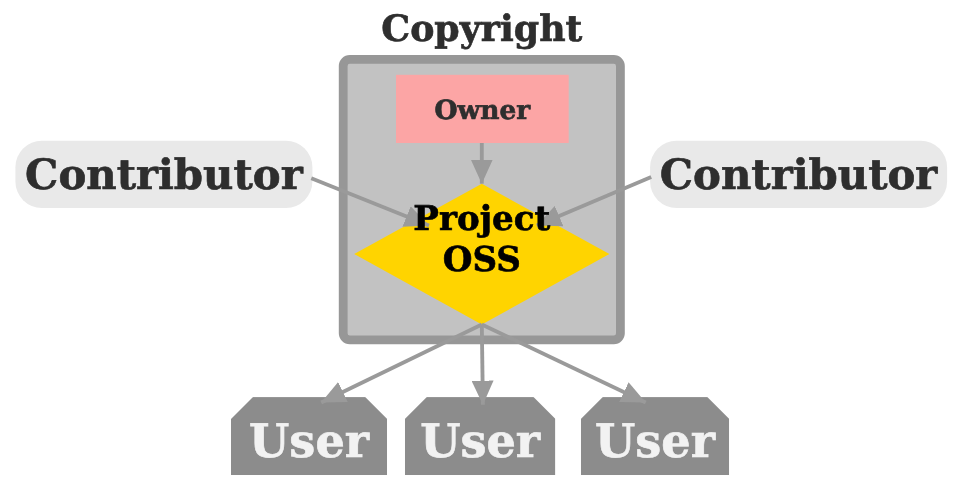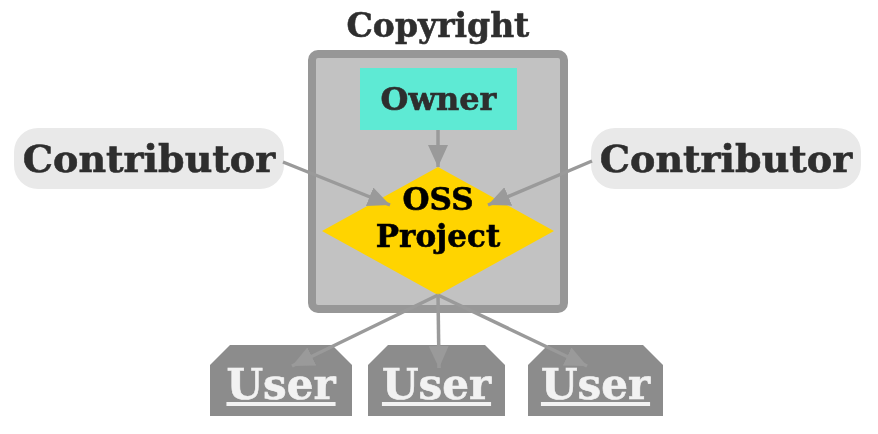"Owner" #owner-box { background: #5eead4 -> #fca5a5; font-size: 32px -> 24px }
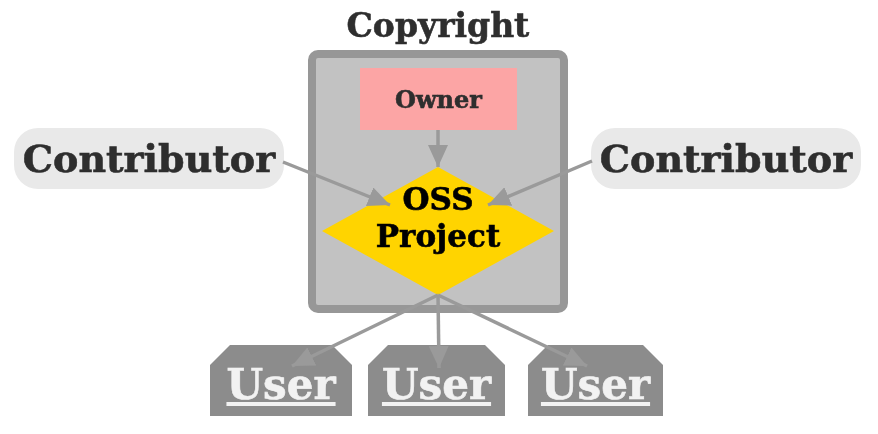"OSS" div { order: before "Project" -> after "Project" }
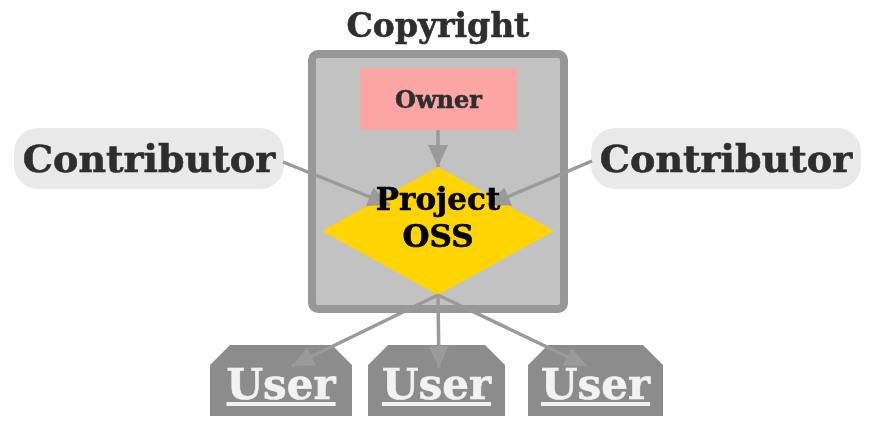"User" .user-box { text-decoration: underline -> none; top: 345px -> 361px }
